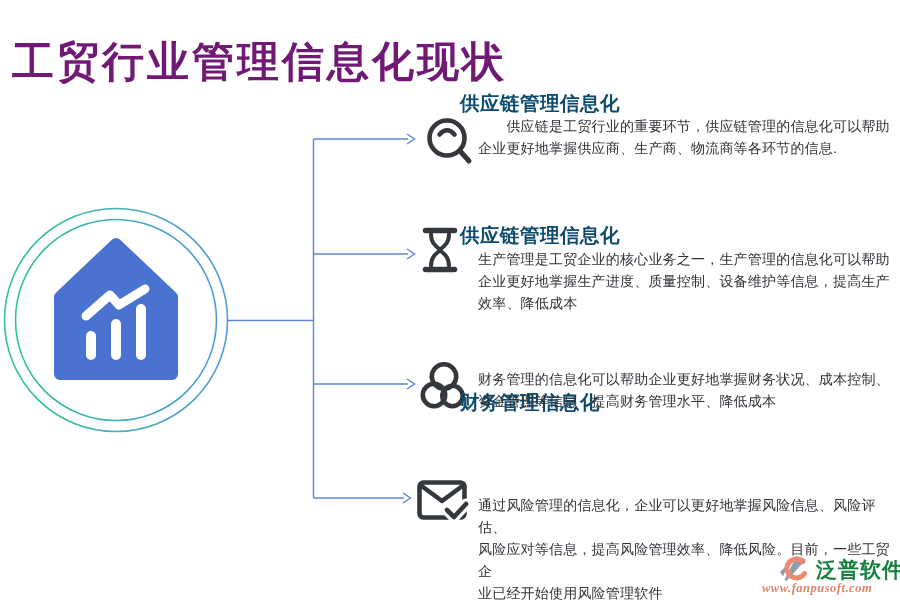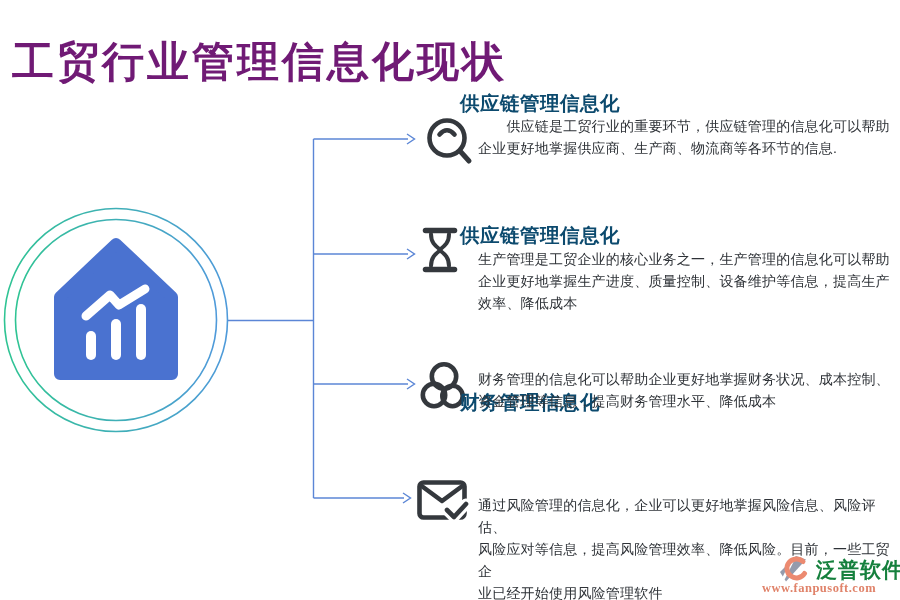"www.fanpusoft.com" .logo-url { font-style: none -> italic }
